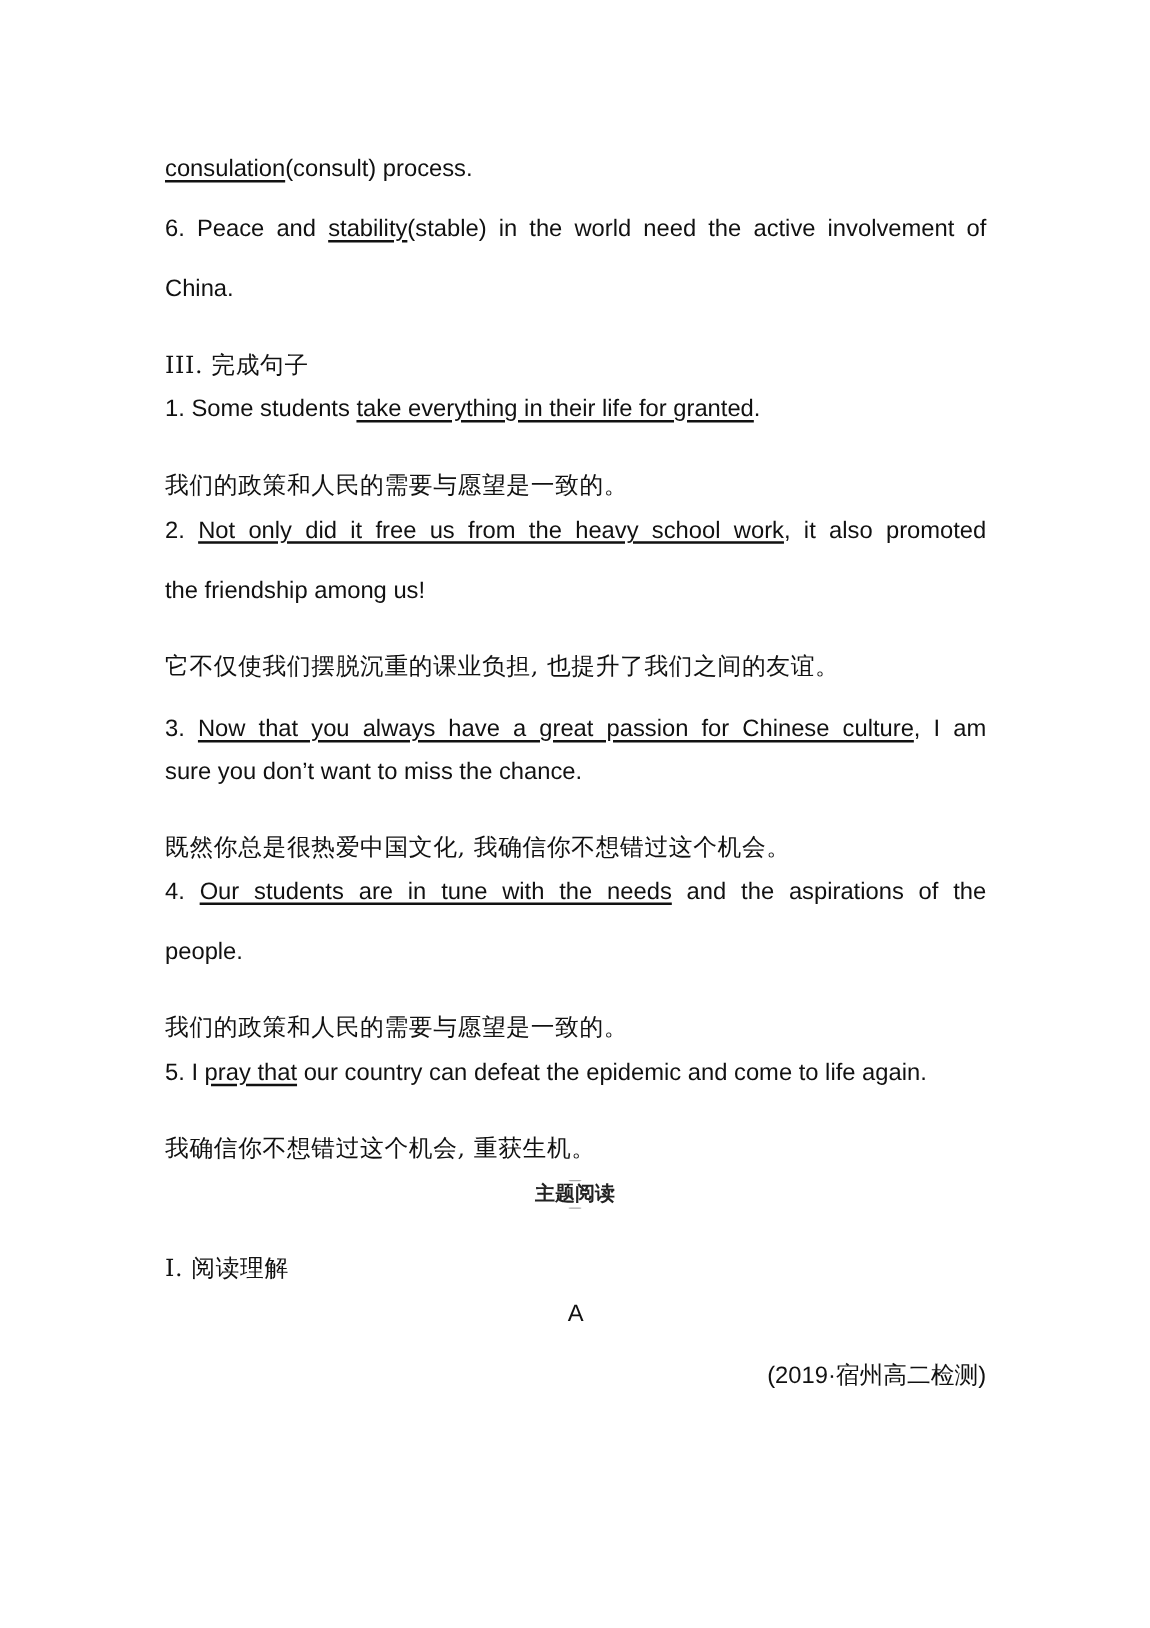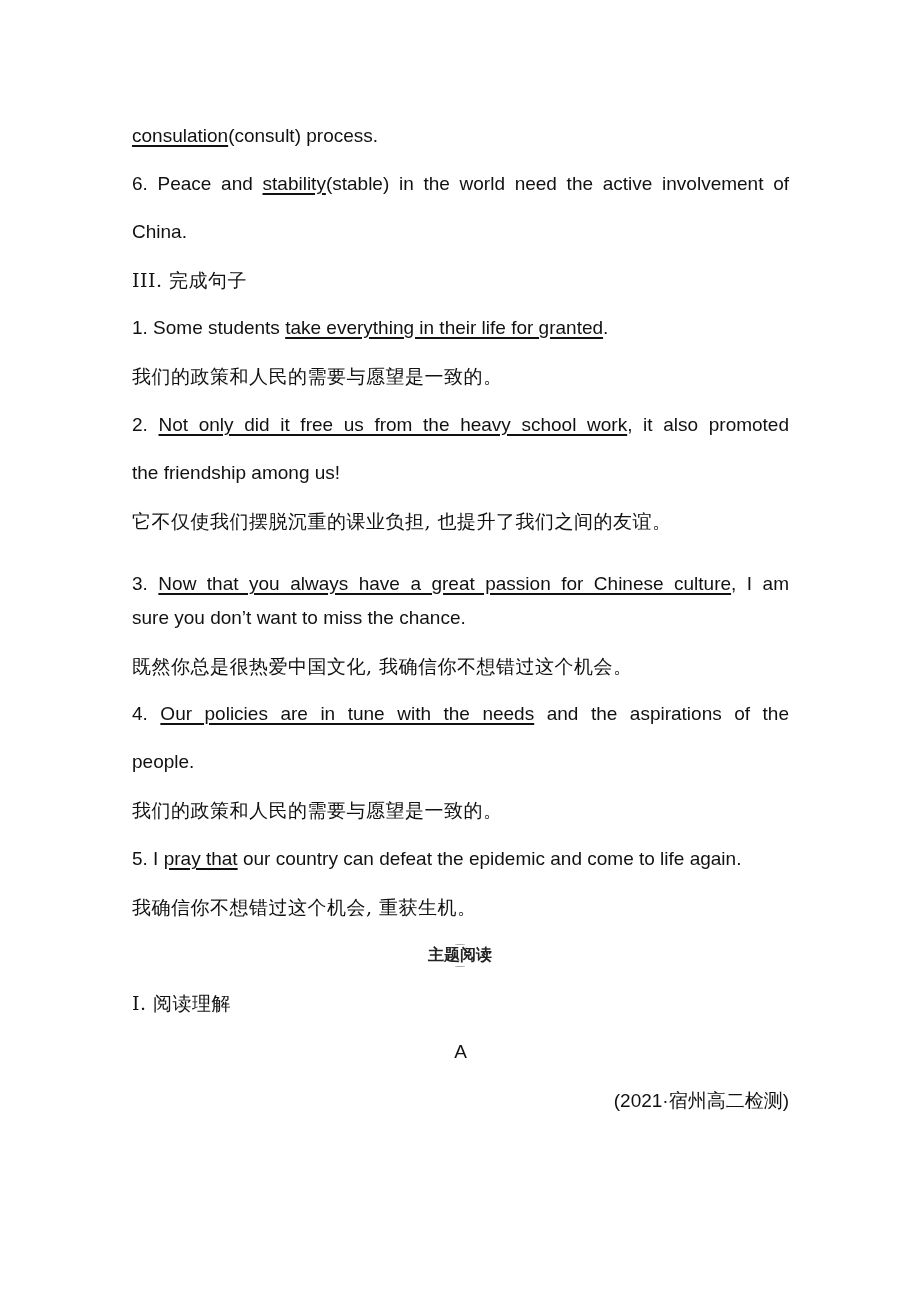"III. 完成句子" .cn { margin-top: none -> 12px }
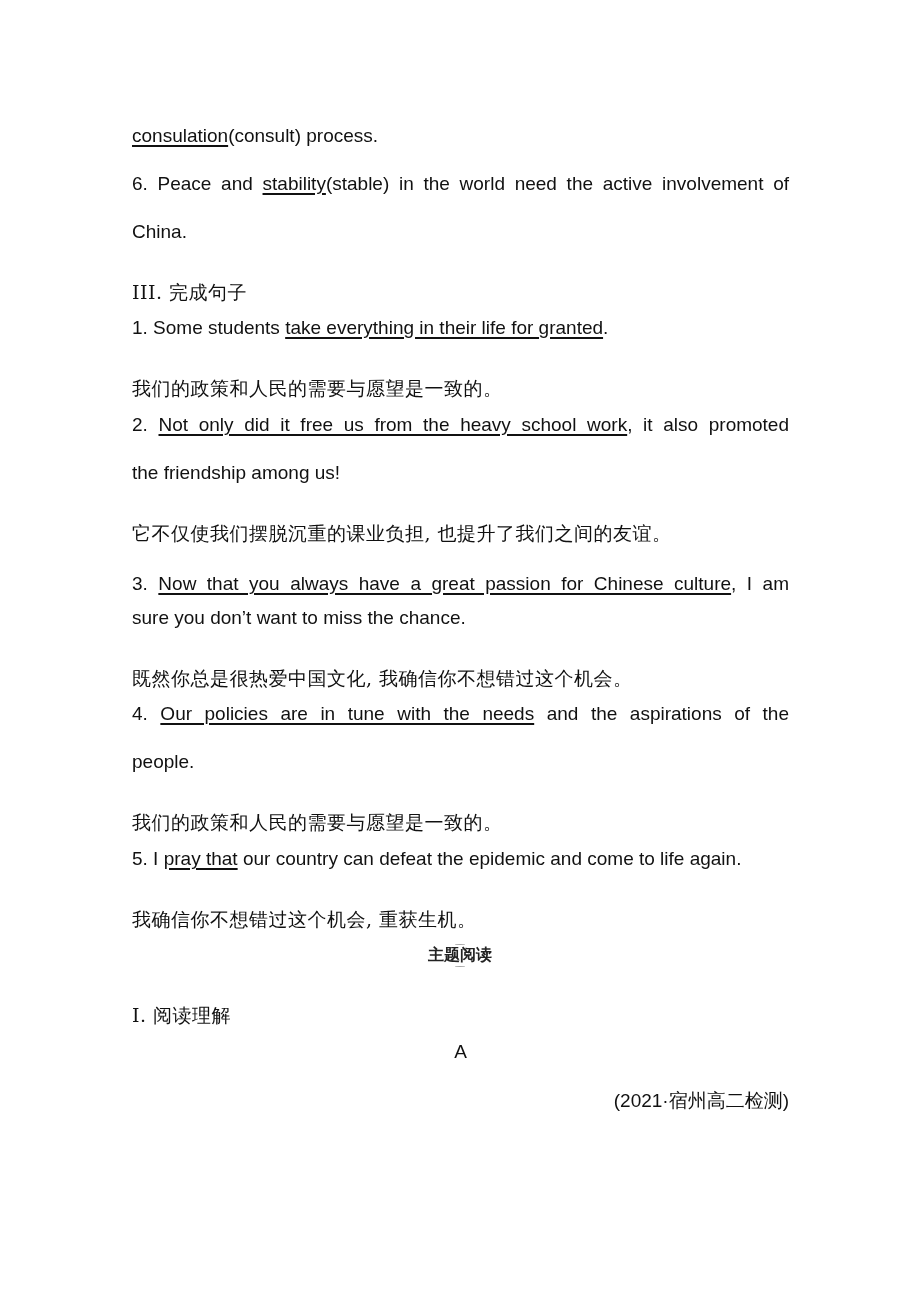"Our policies are in tune" span.ans { text: policies -> students }
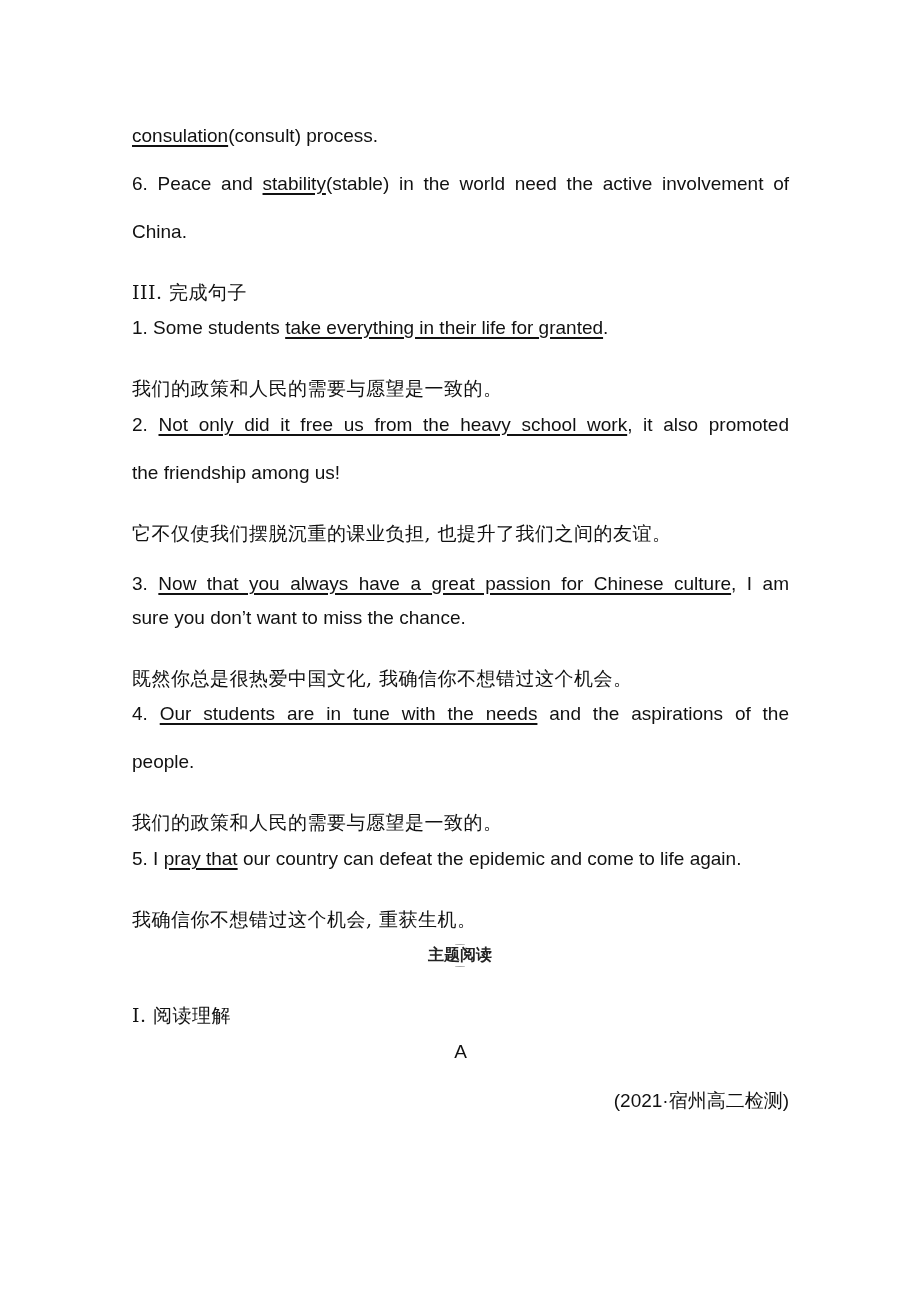"(2021·宿州高二检测)" div.line { text: 2021 -> 2019 }
